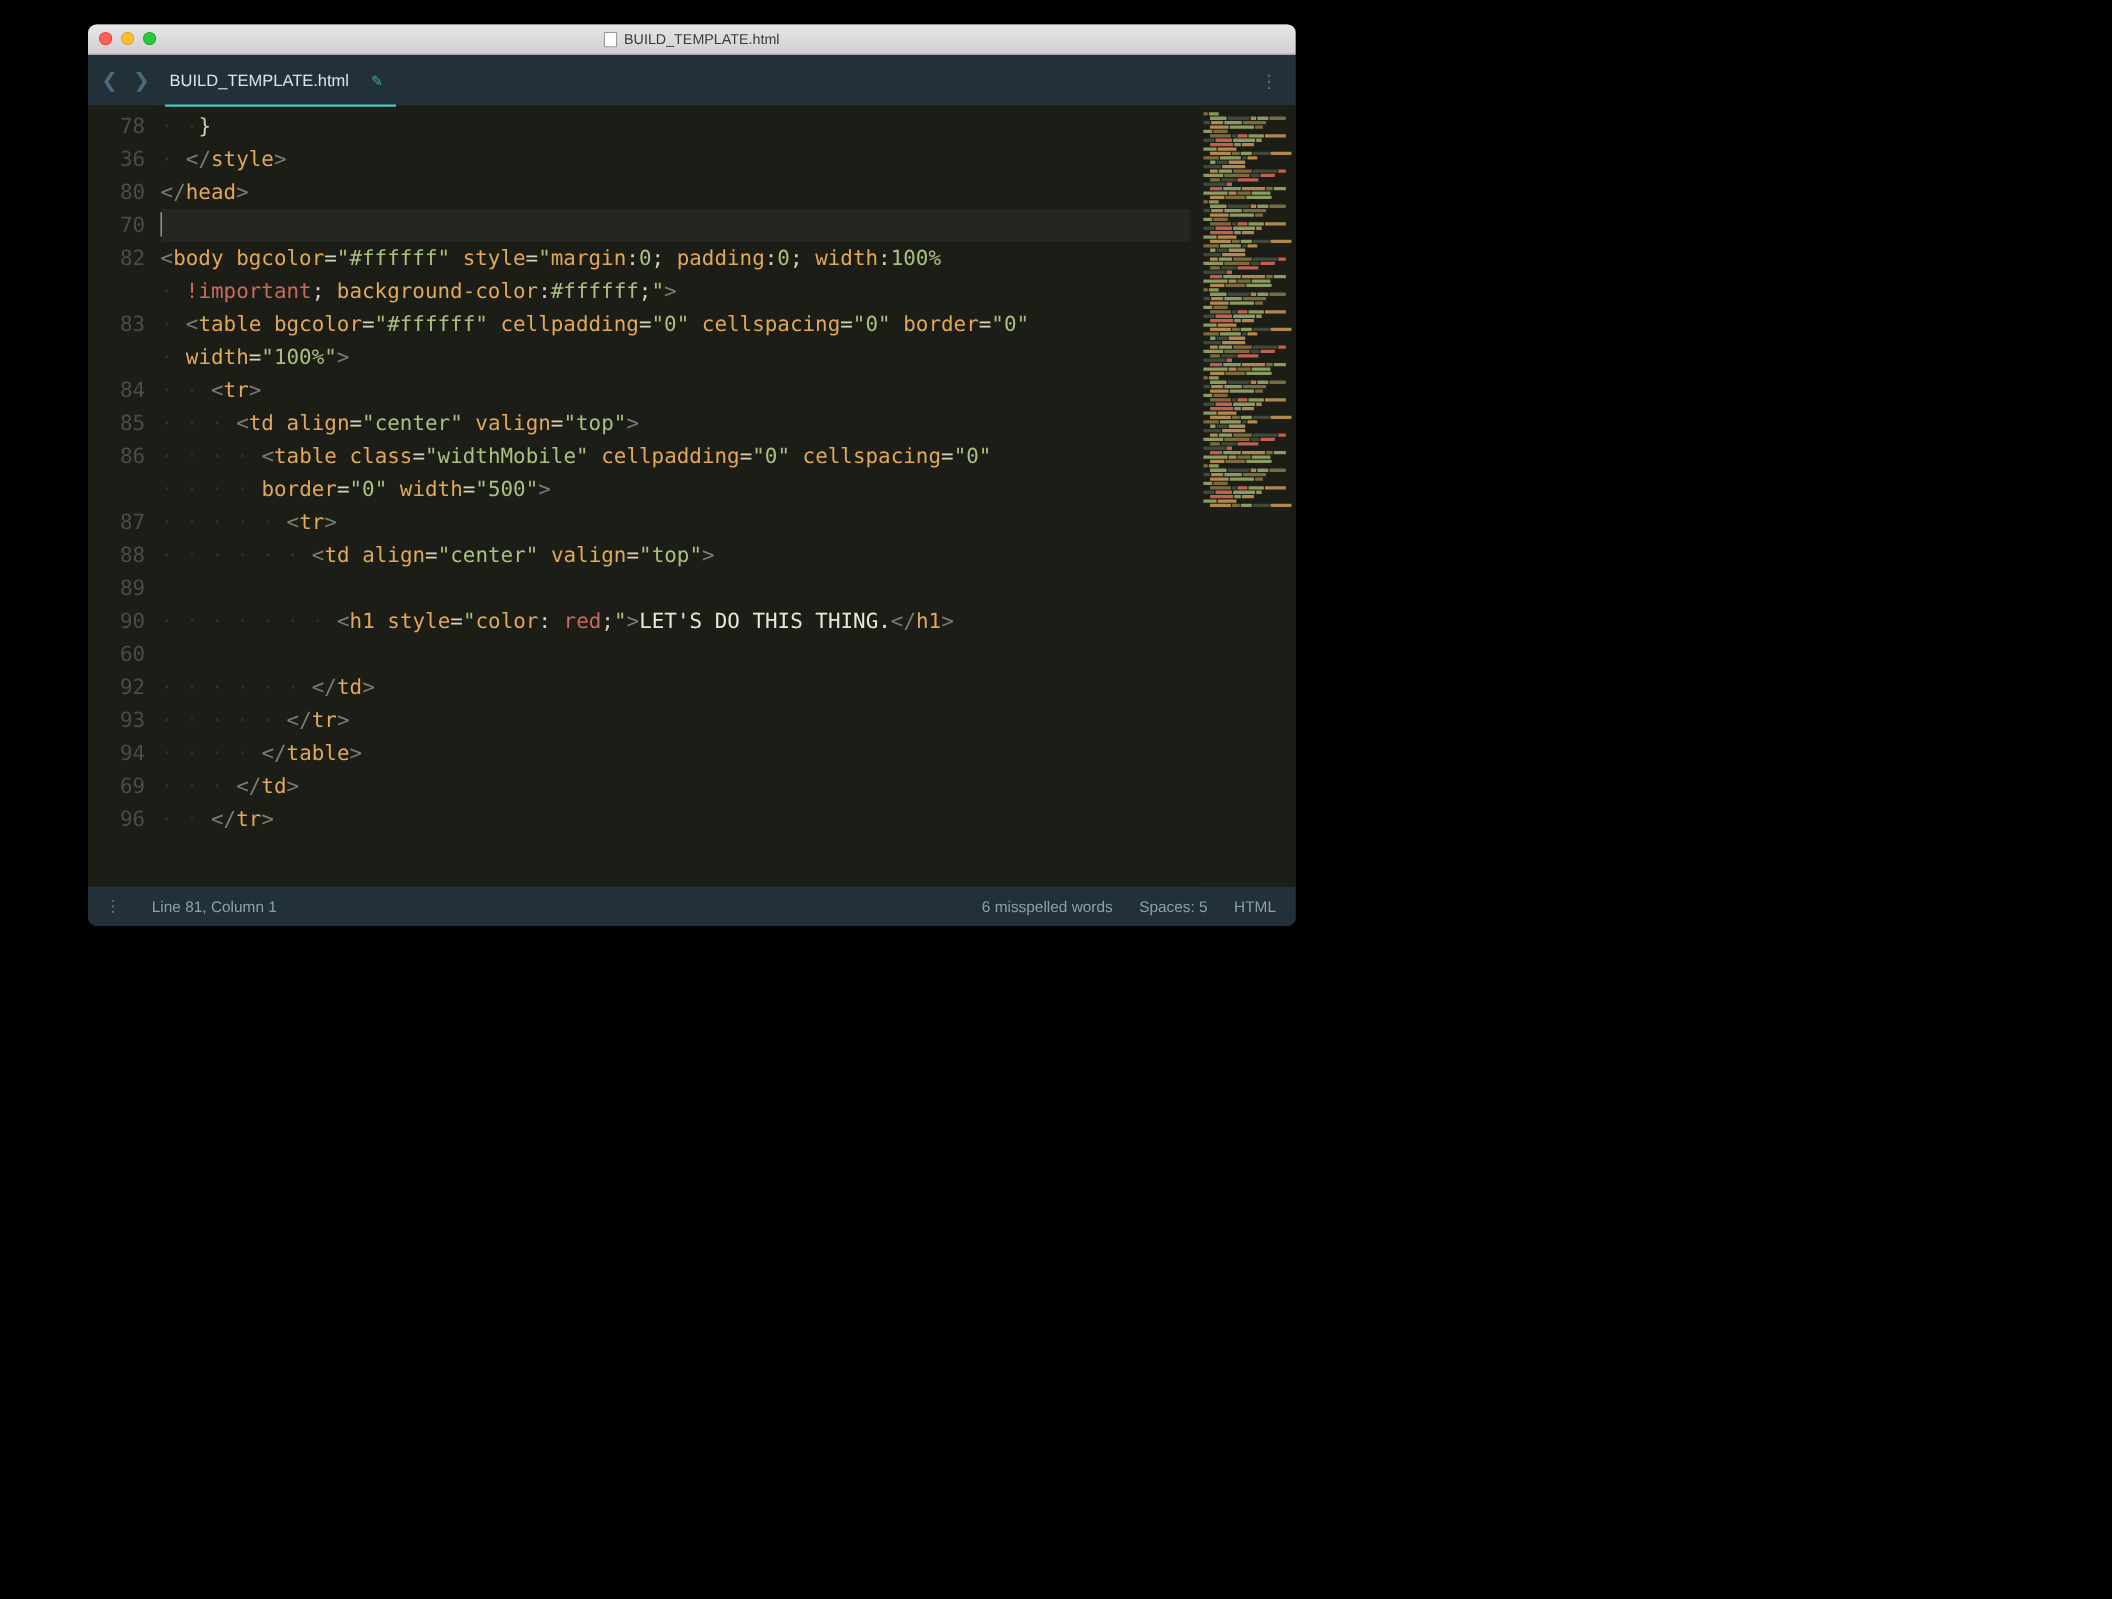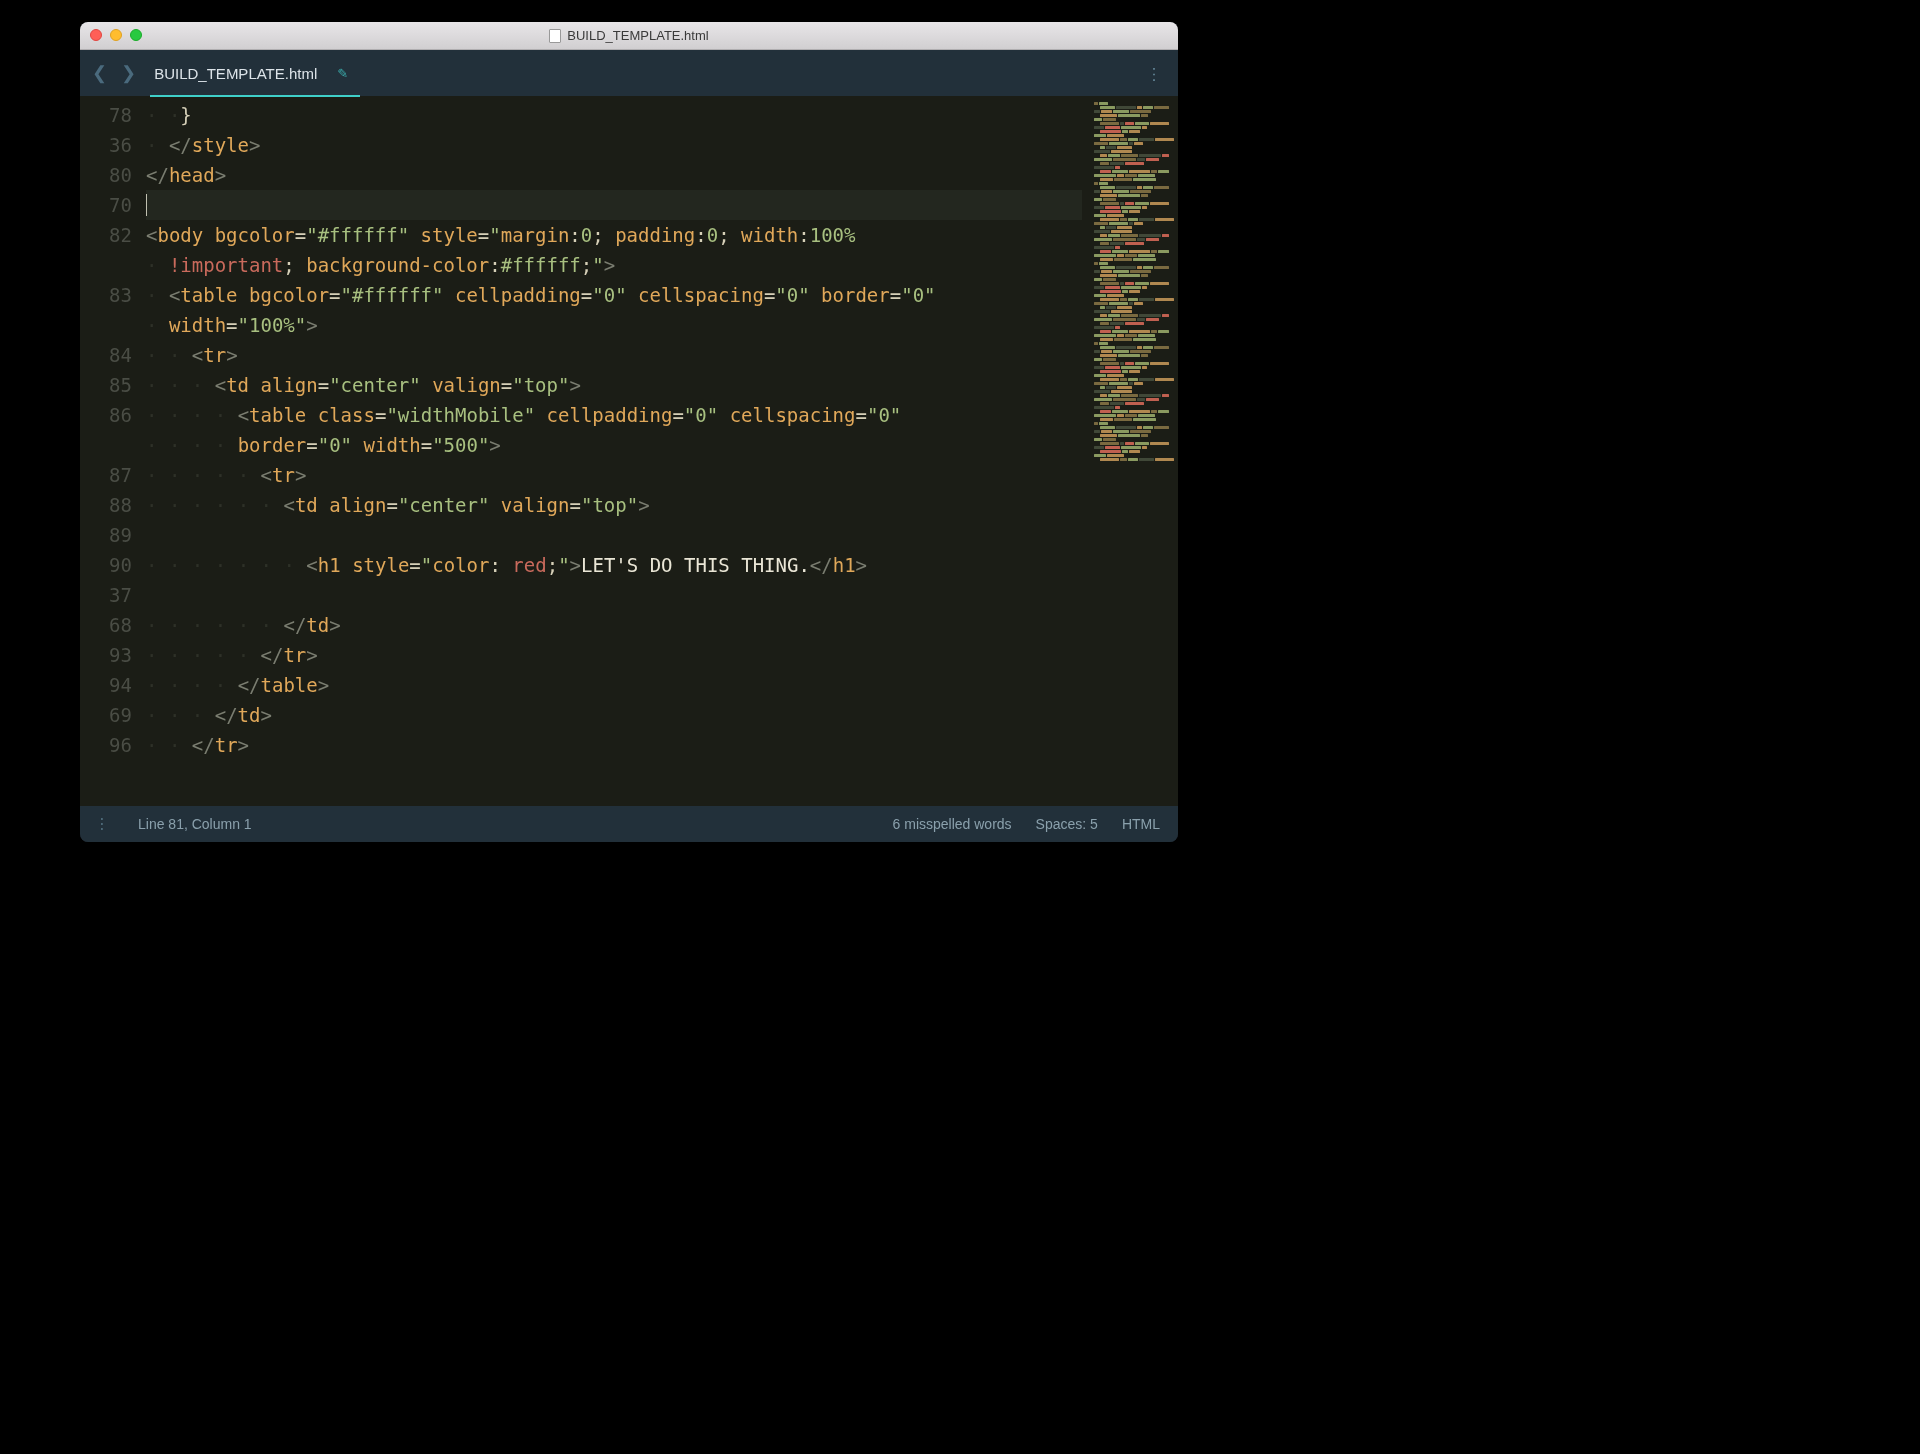"37" div.ln { text: 37 -> 60 }
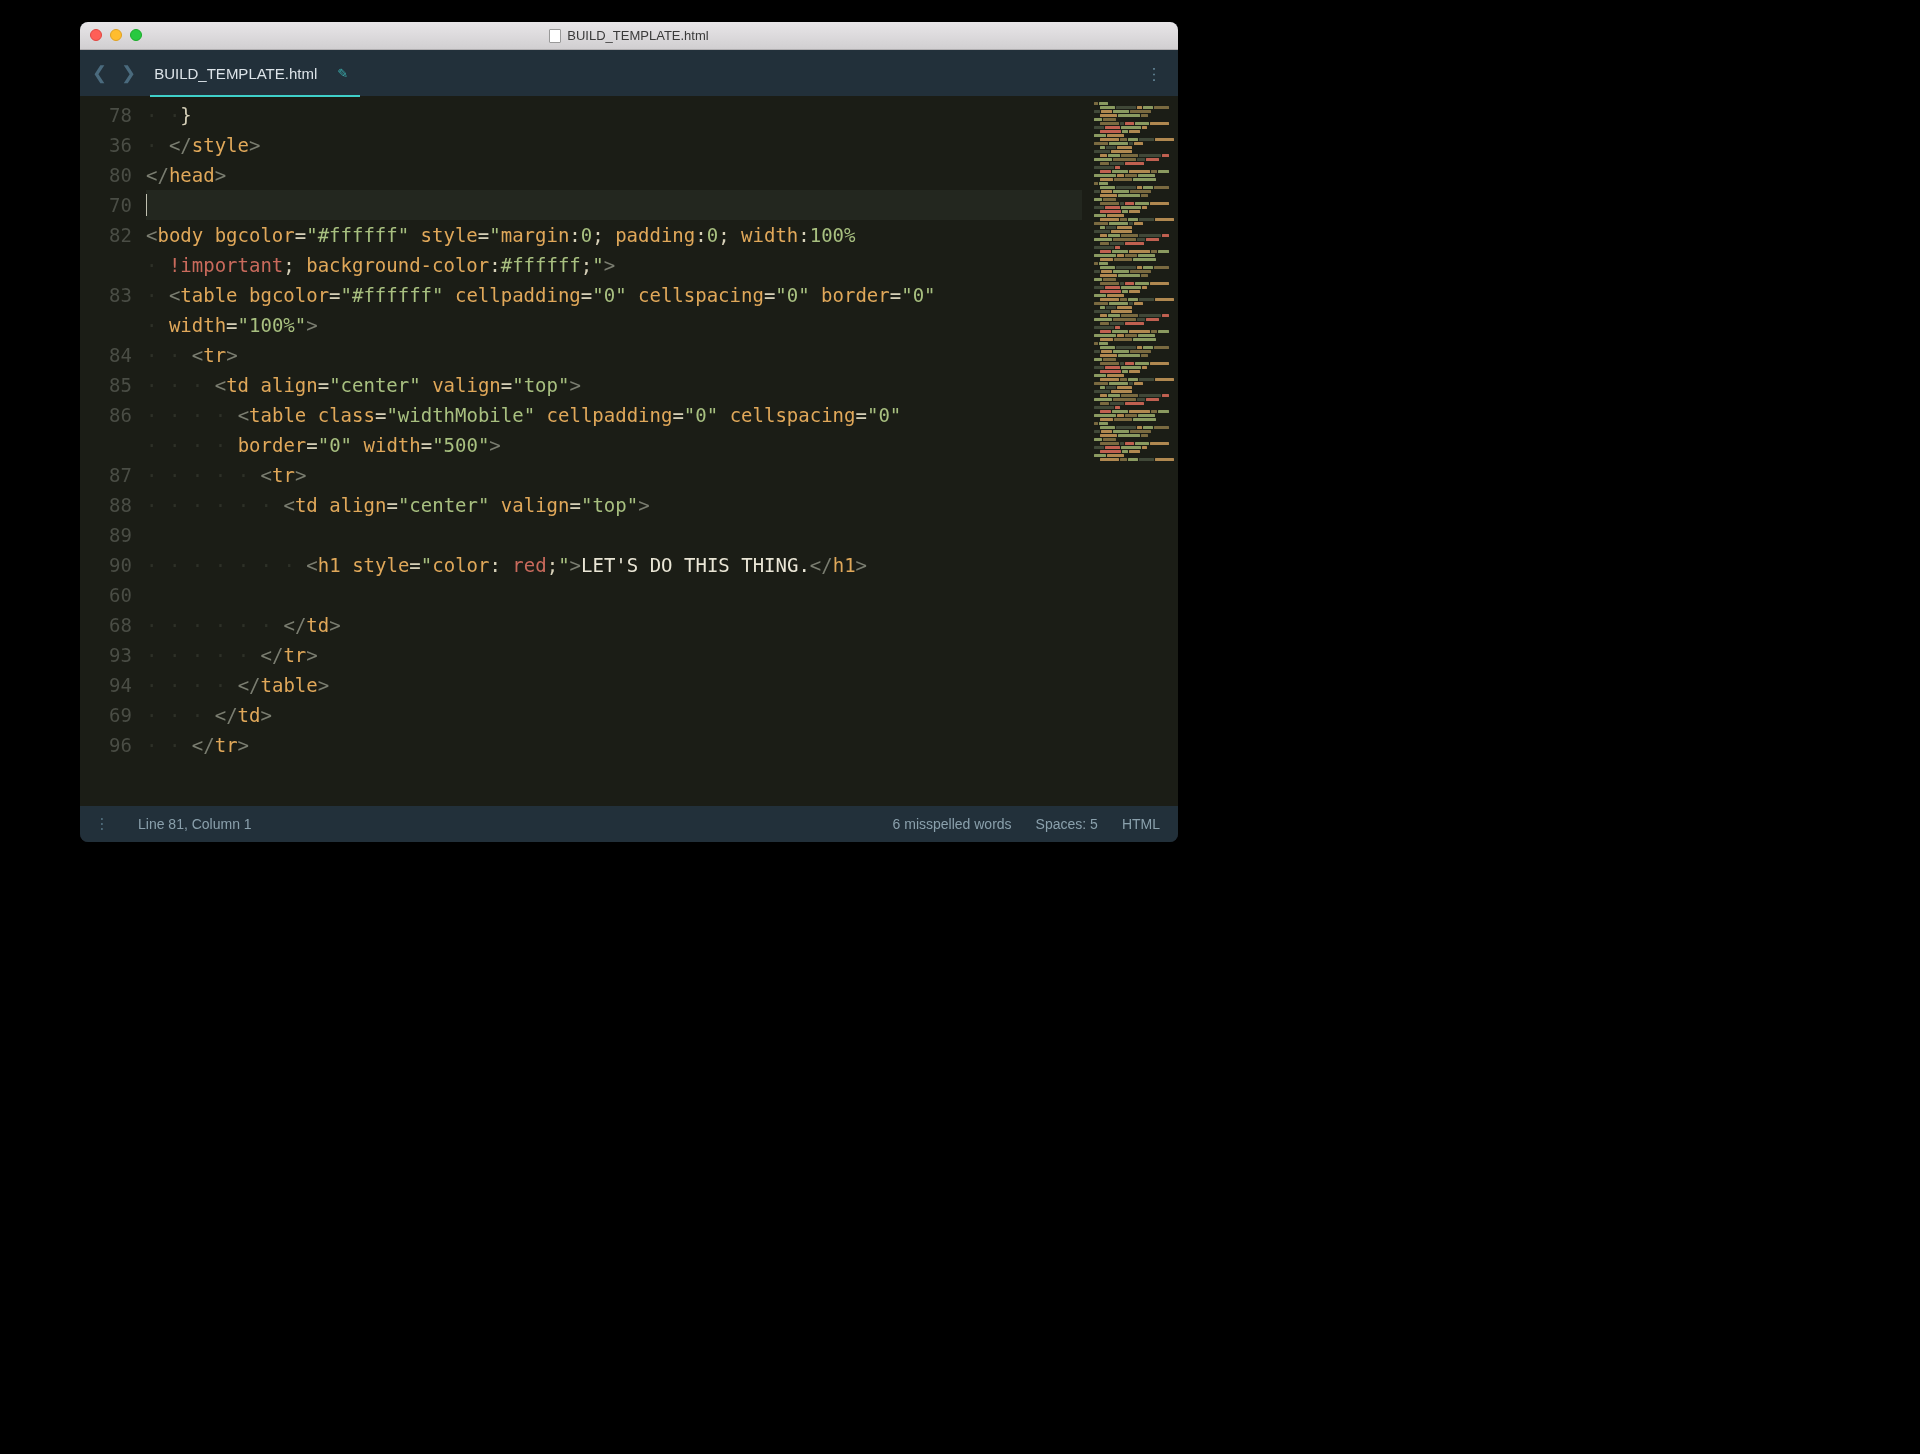"68" div.ln { text: 68 -> 92 }
